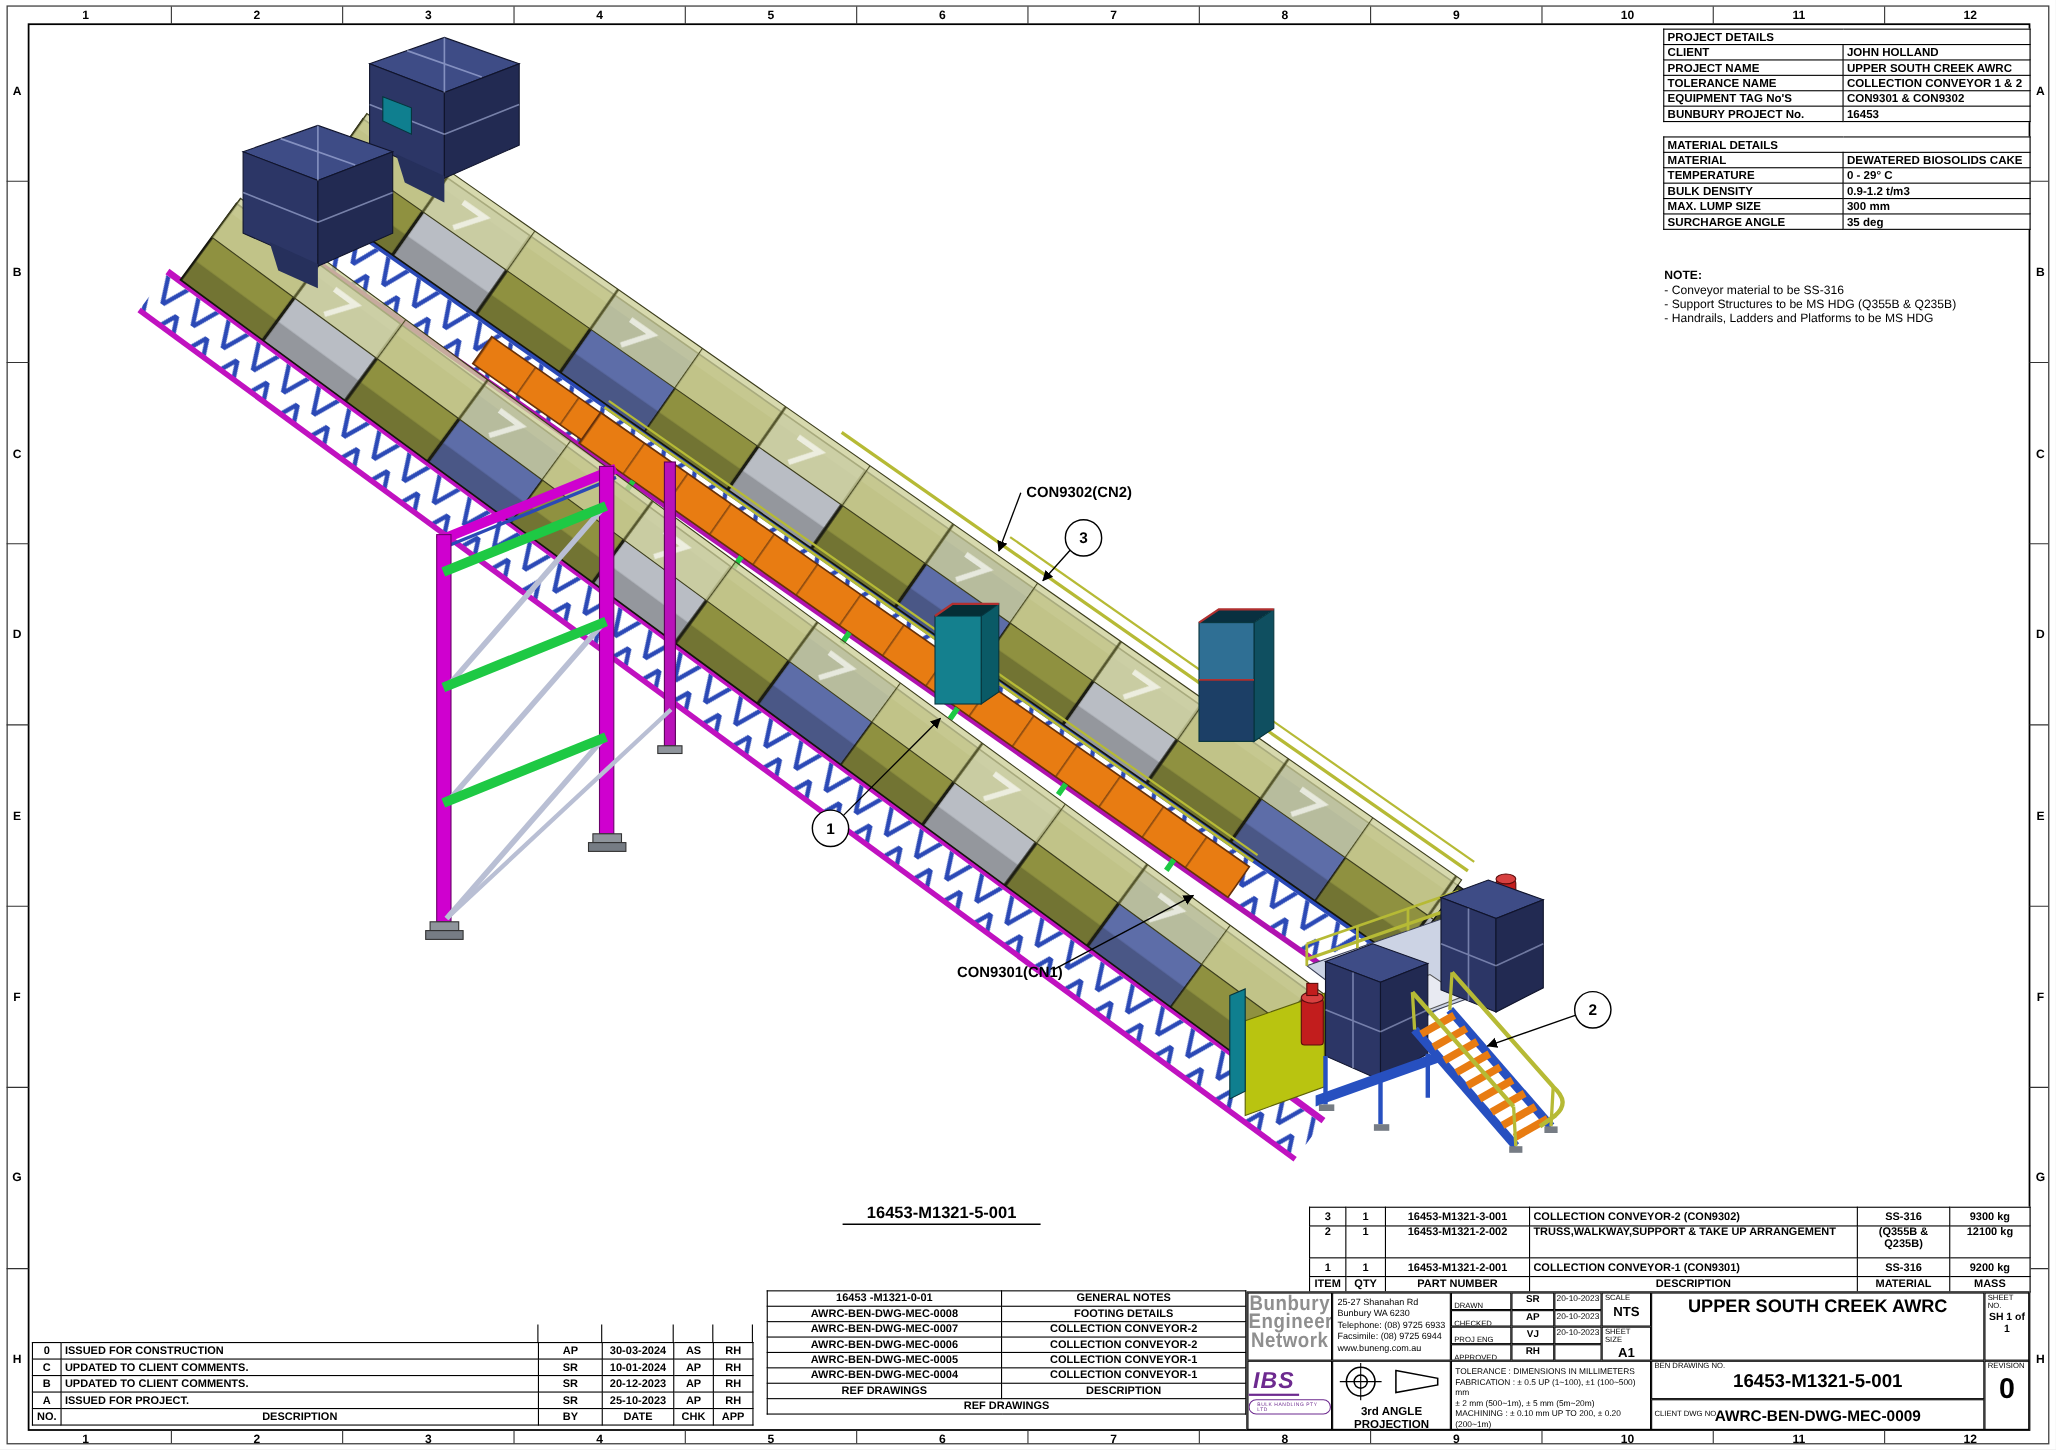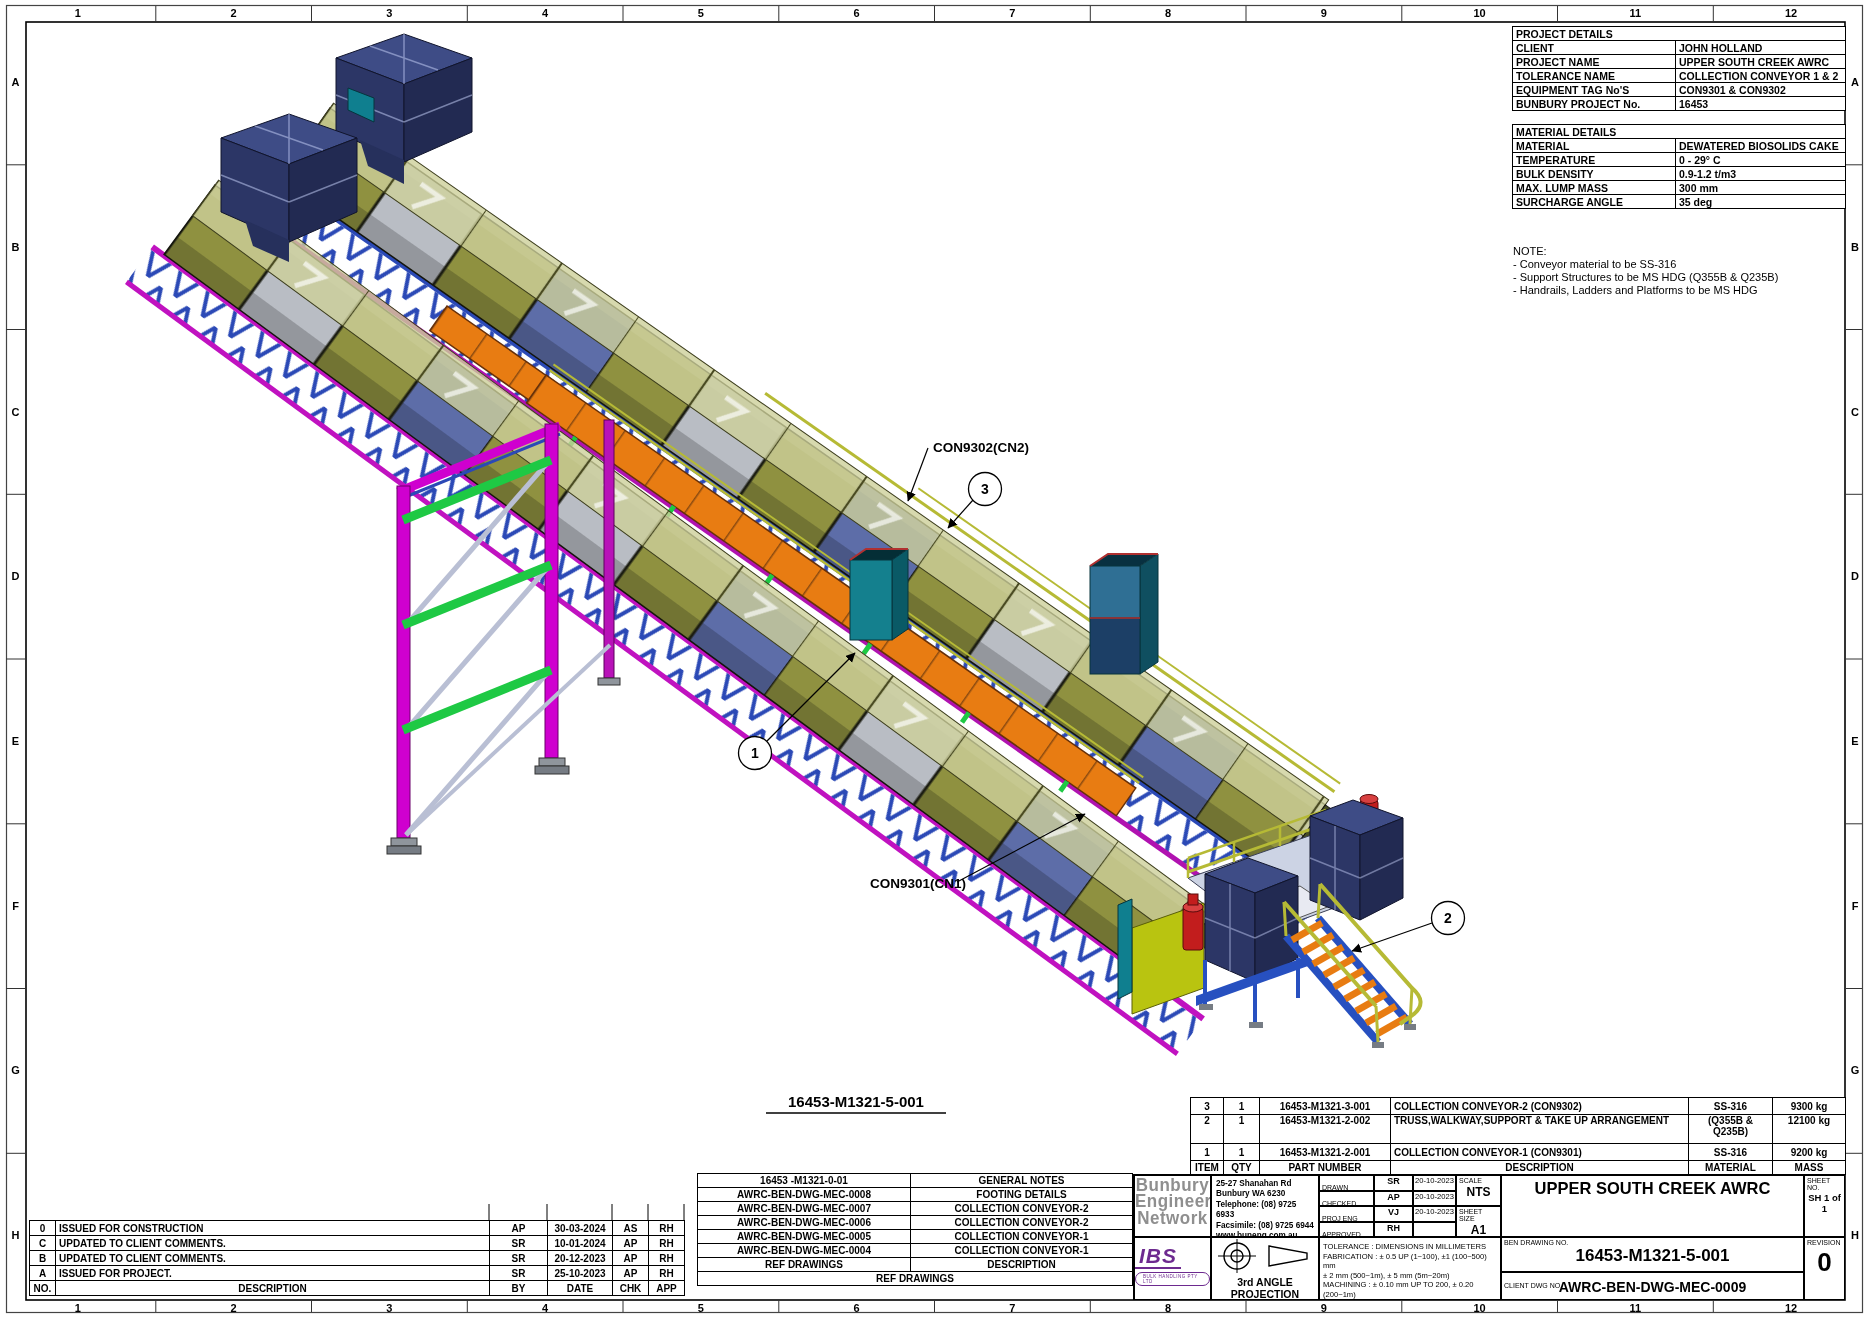"MAX. LUMP MASS" td { text: MASS -> SIZE }
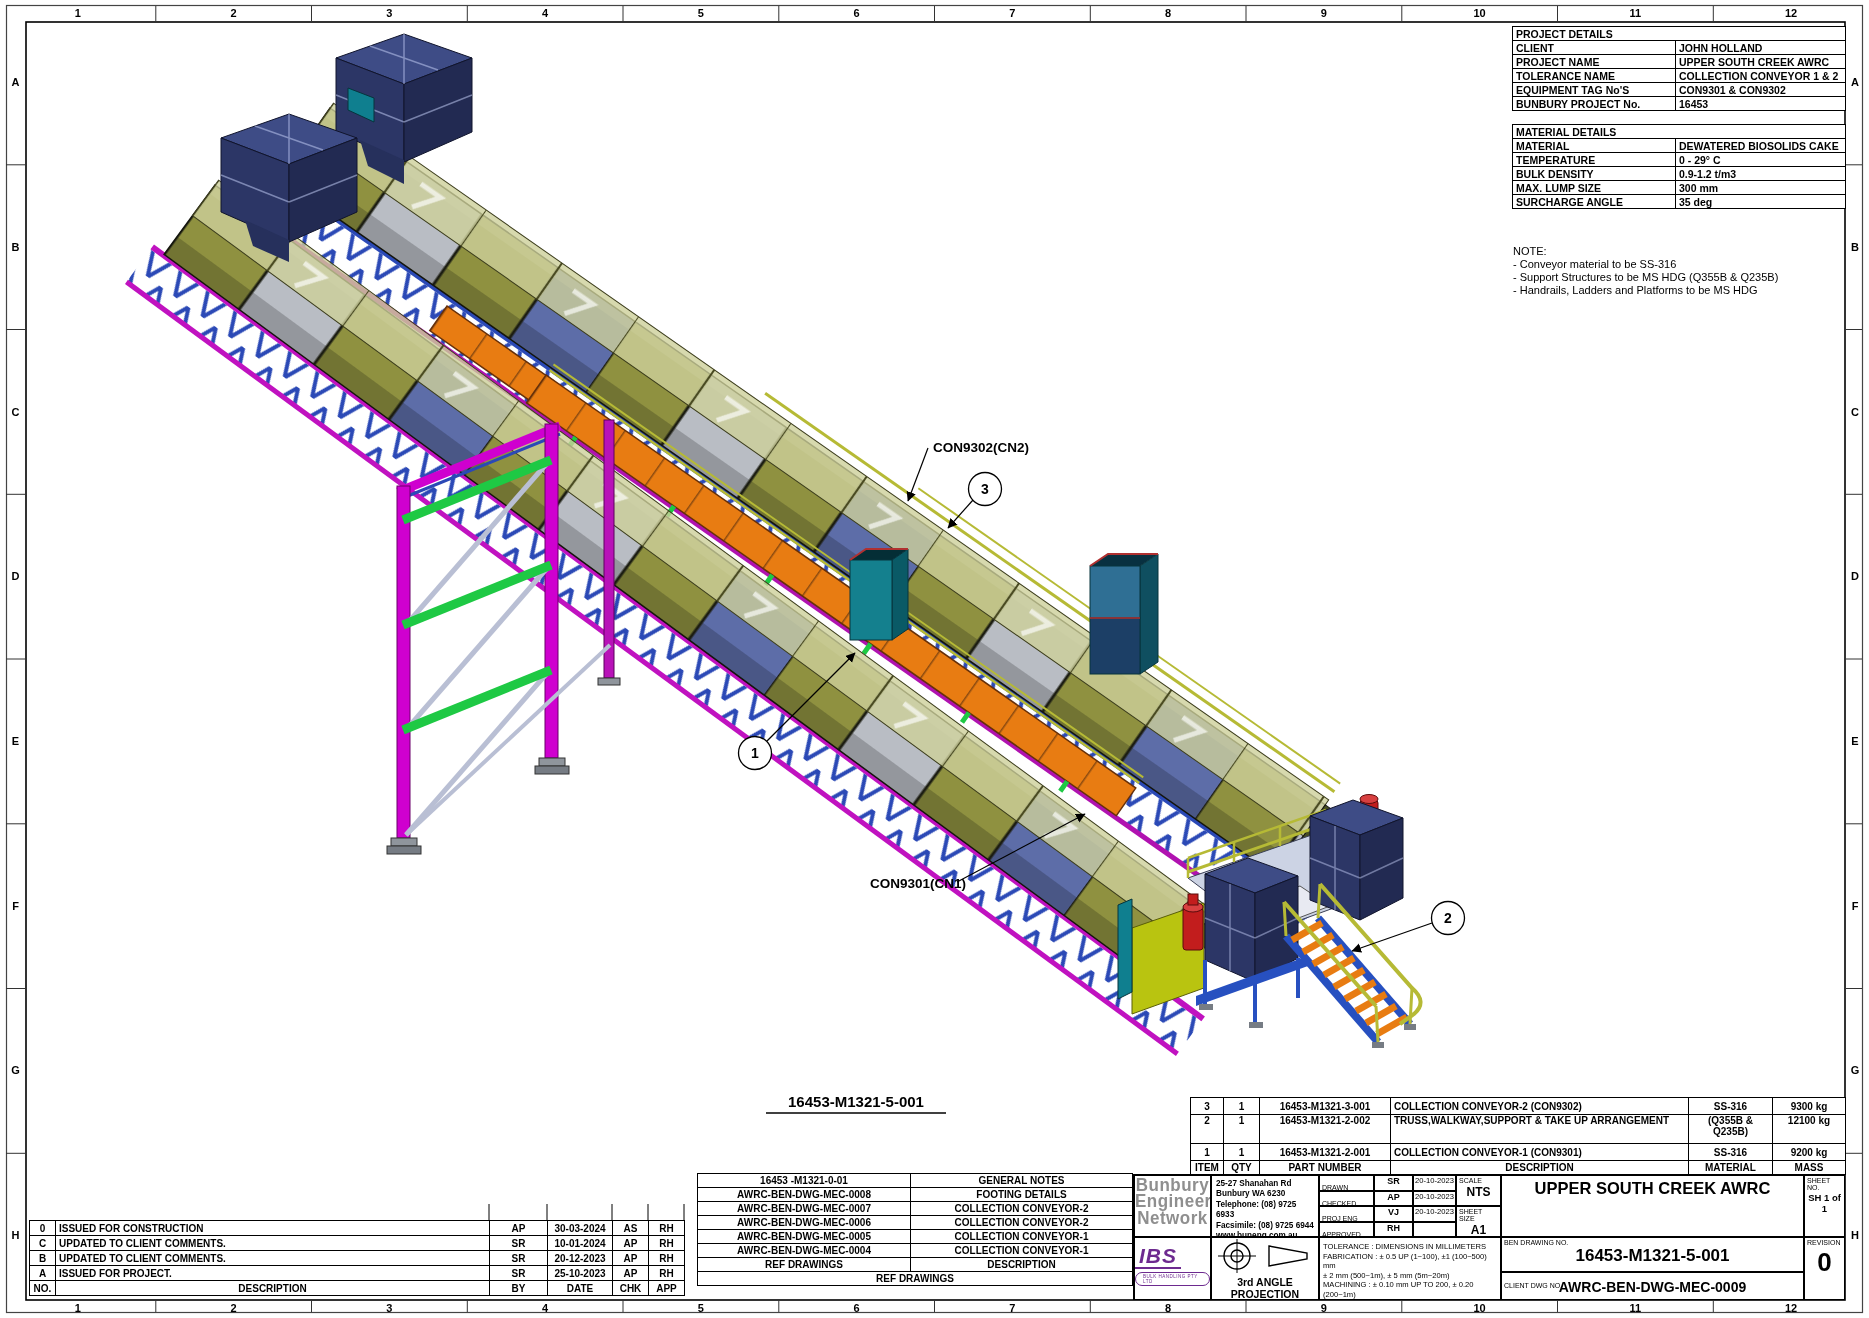"NOTE:" .noteblk .nt { font-weight: 400 -> 700 }
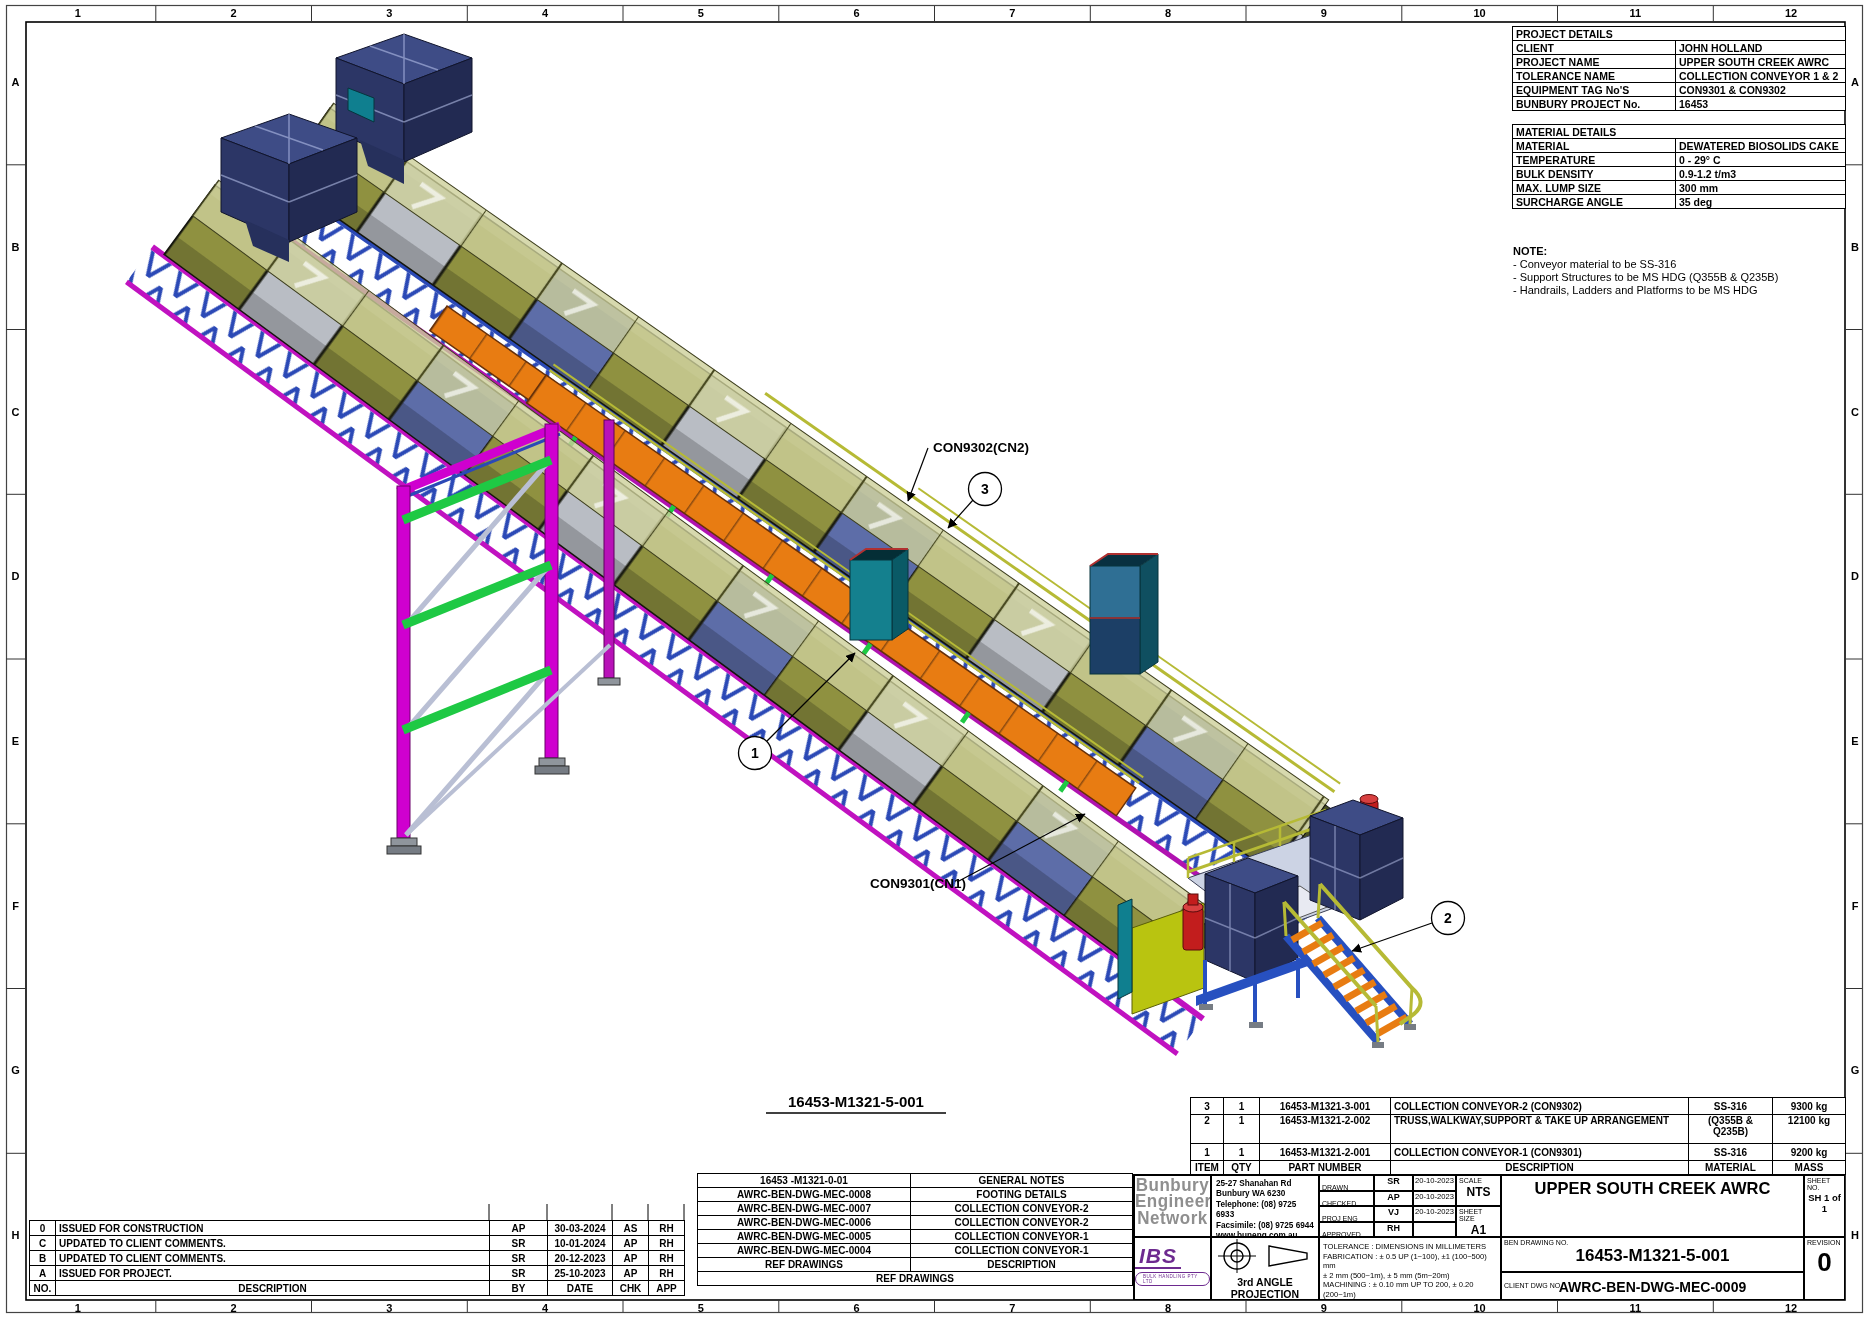"25-27 Shanahan Rd" .addr { font-weight: 700 -> 400 }
